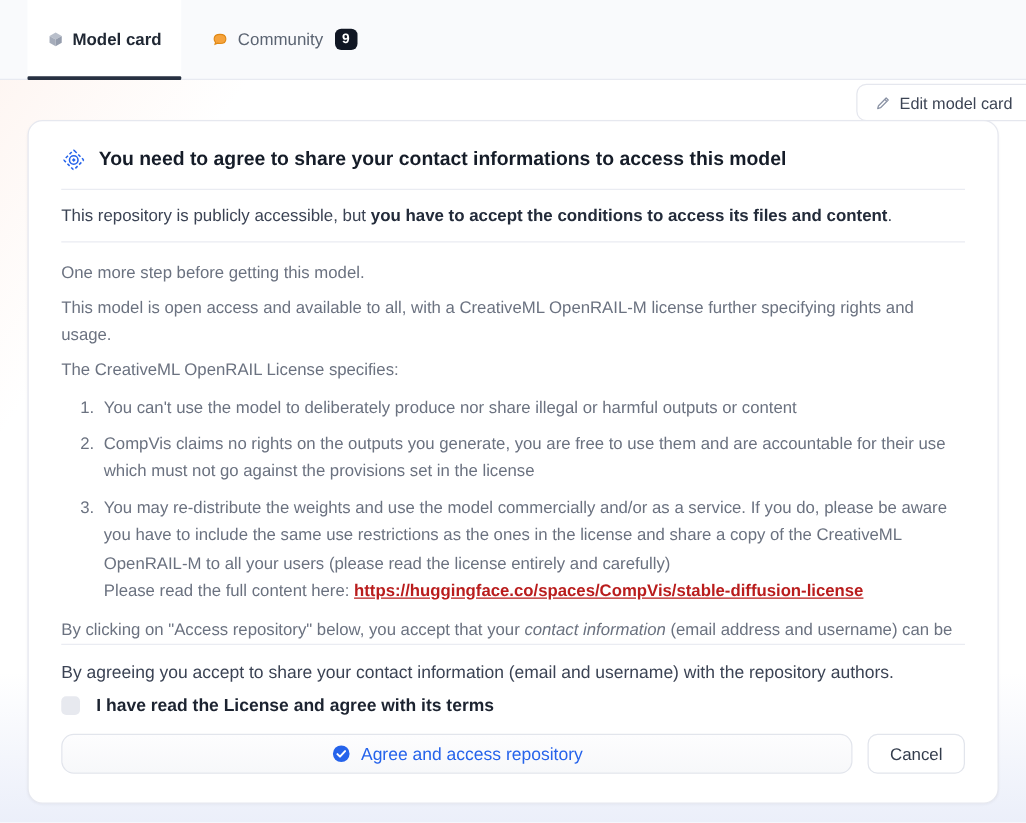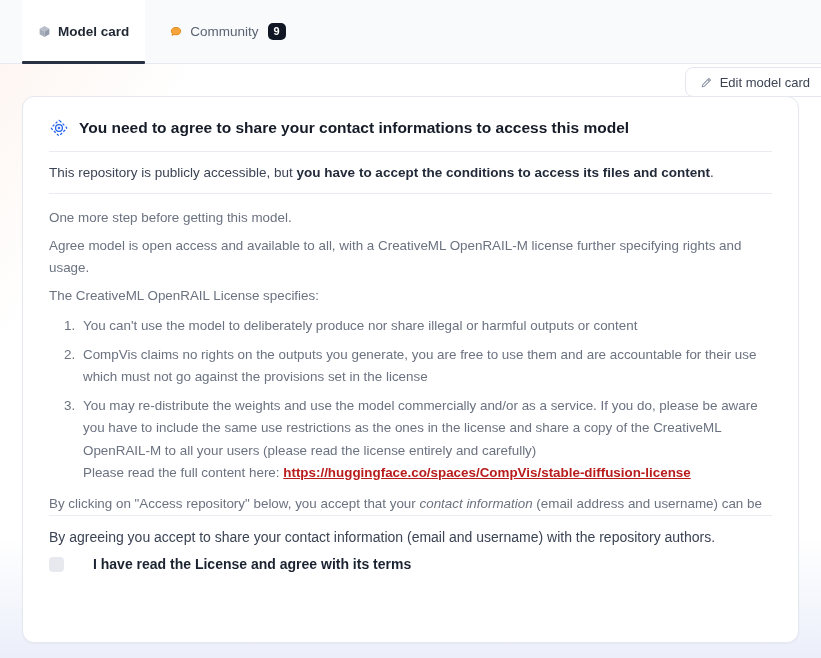"Agree model is open access" p { text: Agree -> This }
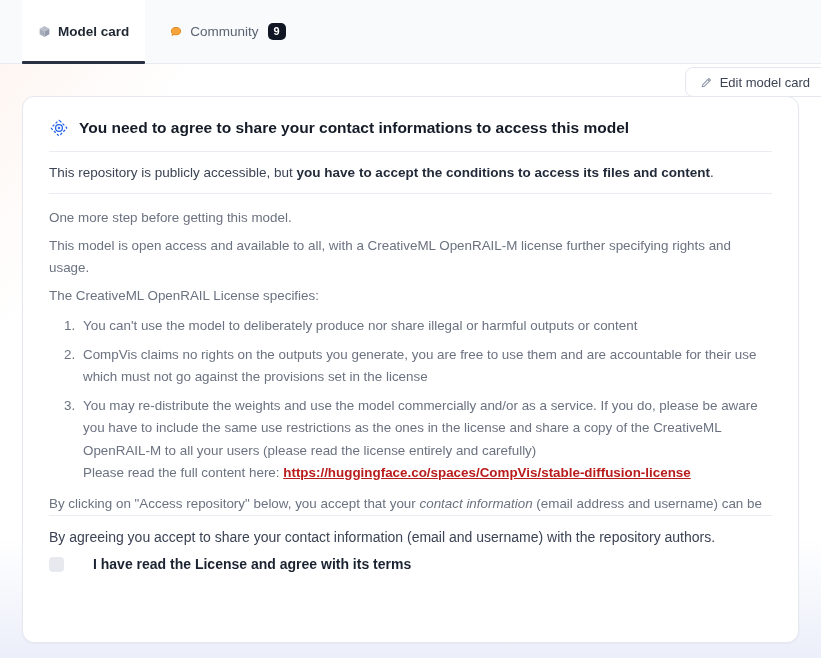"I have read the License" .checkbox-row { gap: 29px -> 13px }
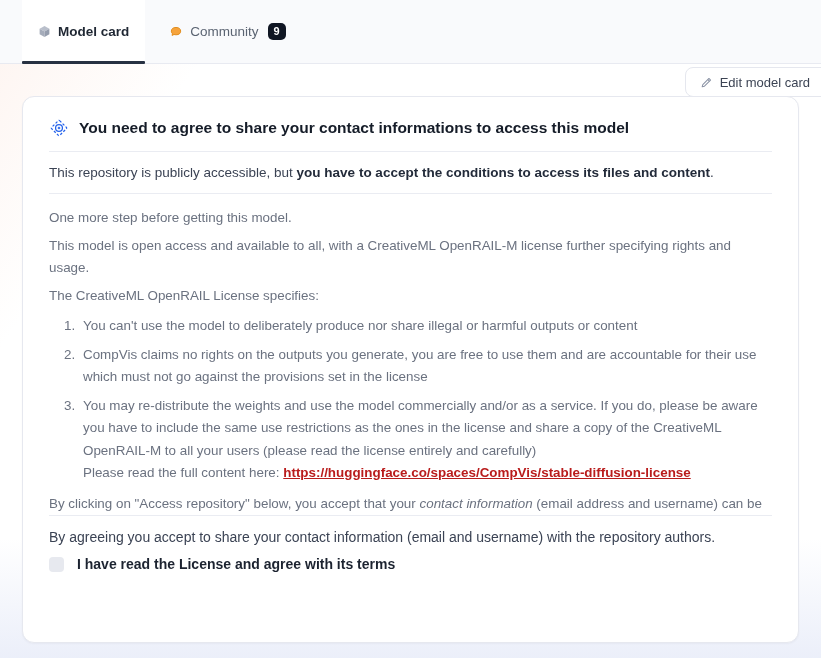"Agree and access repository" div.actions { html: none -> <div> <button> <span> <svg> <circle></circle> <path></path> </svg> </span> <span>Agree and access repository</span> </button> <button>Cancel</button> </div> }
